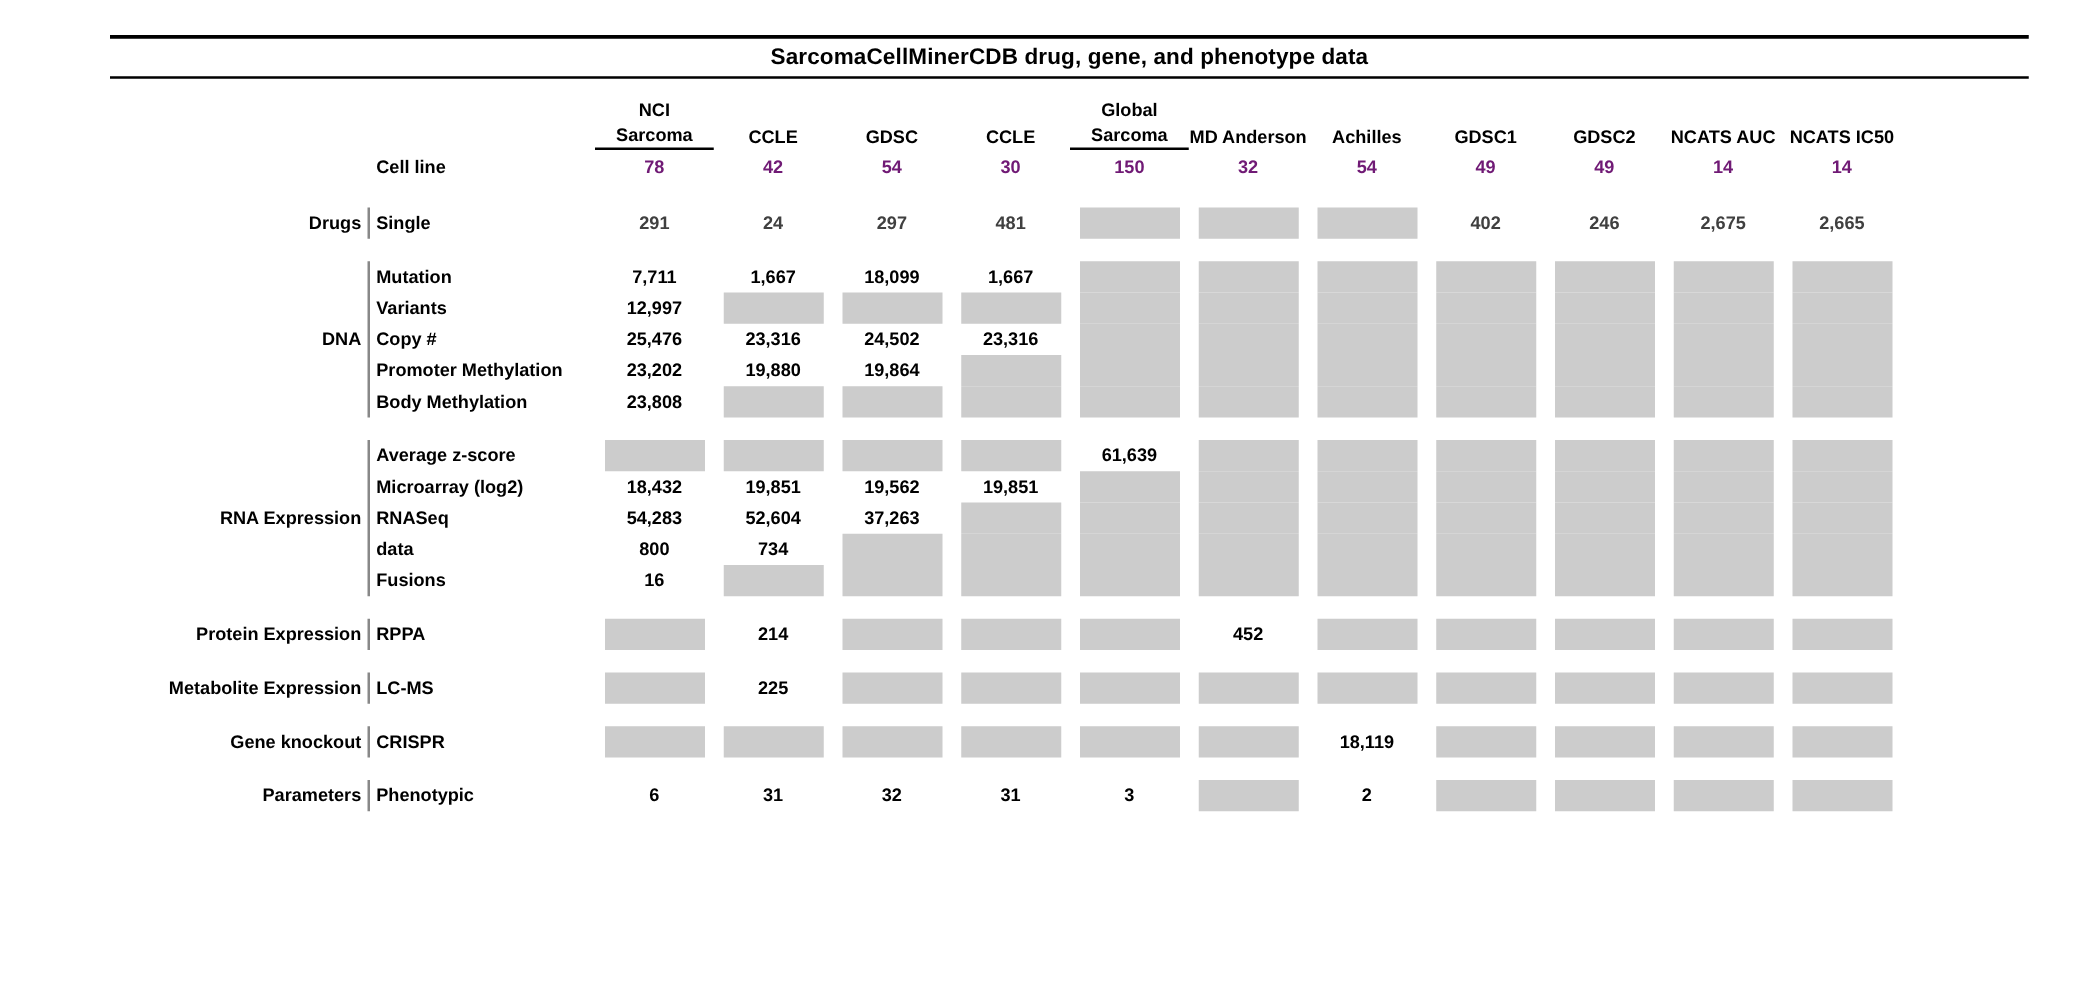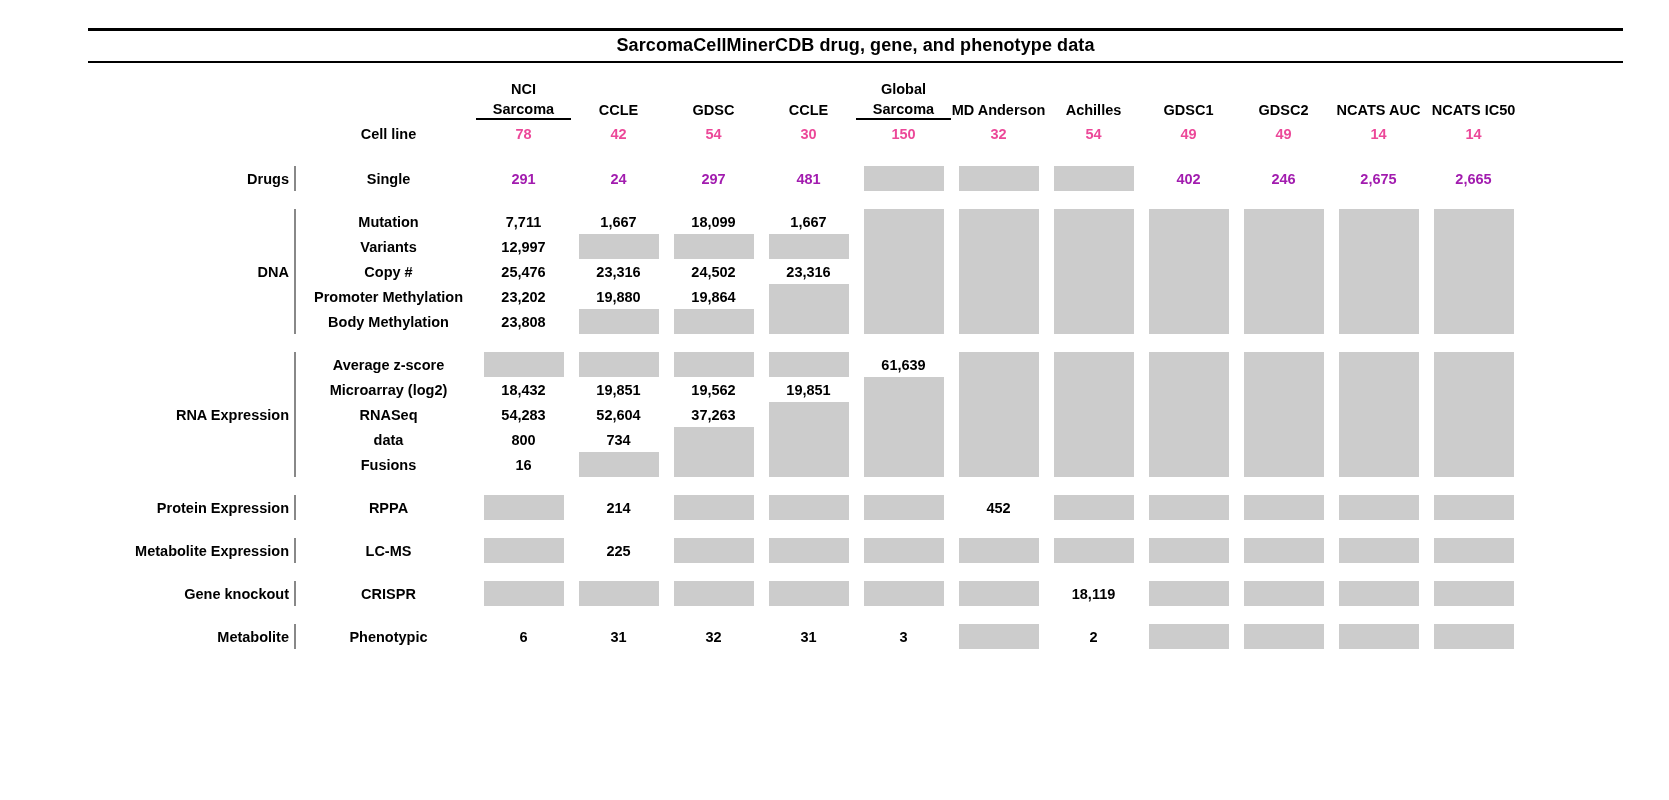"Cell line" .row-label { text-align: center -> left }
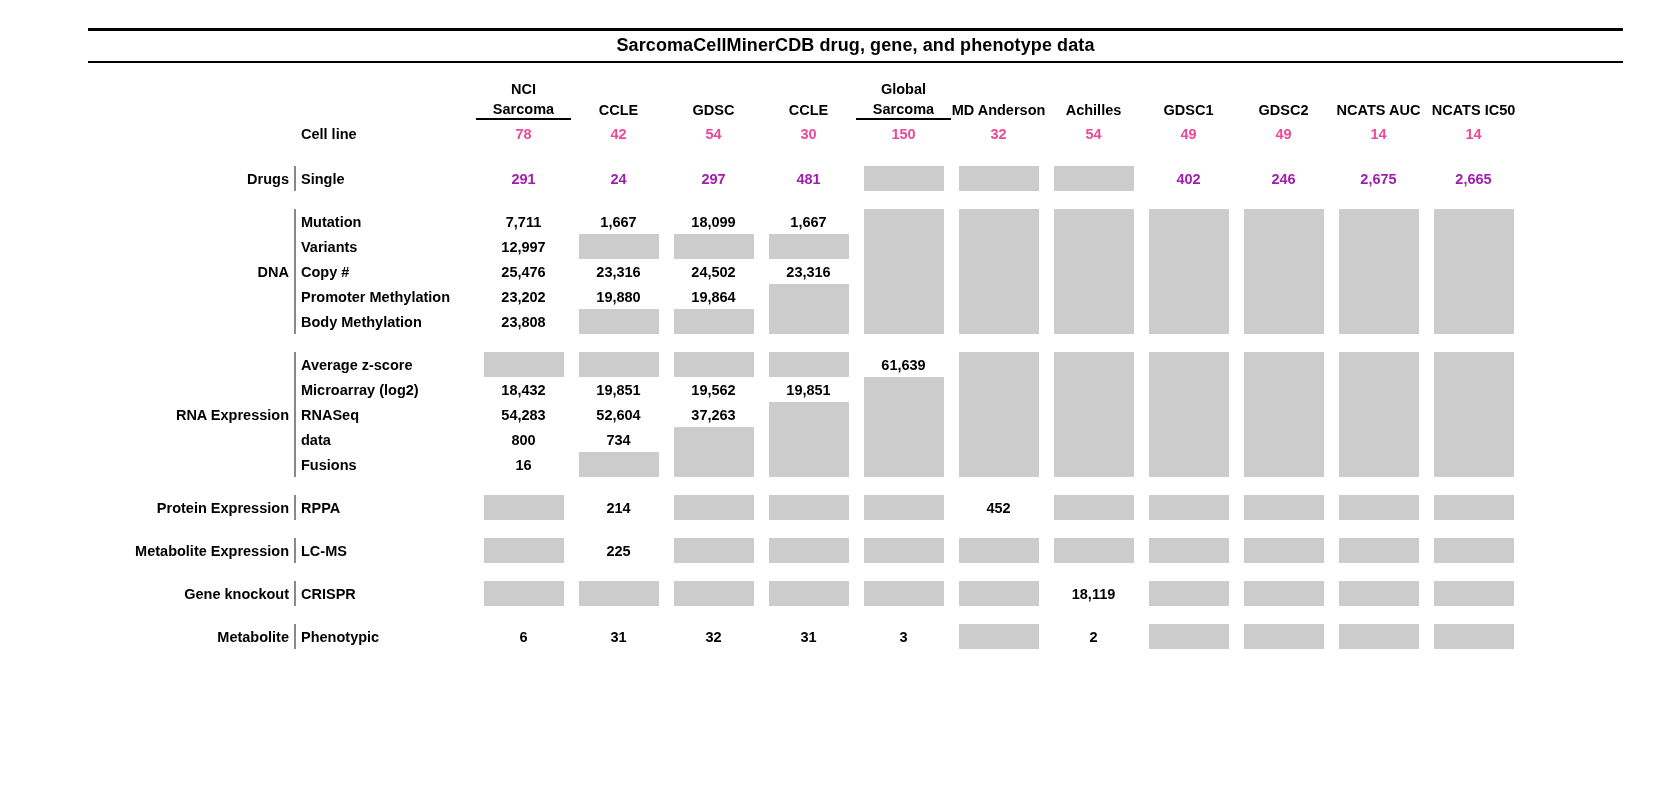"78" .cell.red { color: #ec4899 -> #701a75 }
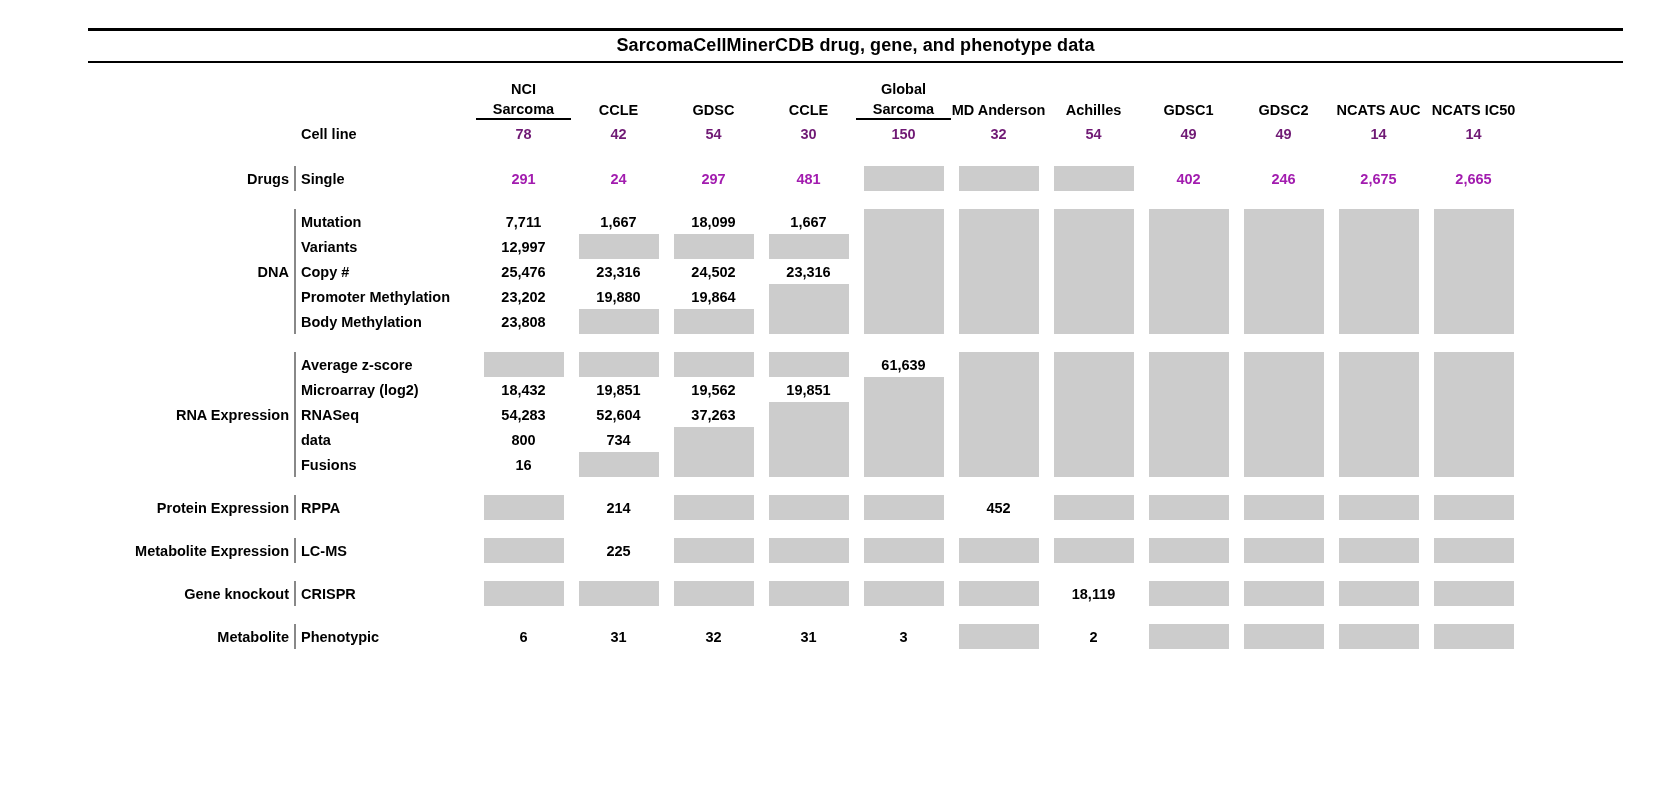"291" .cell.blue { color: #a21caf -> #404040 }
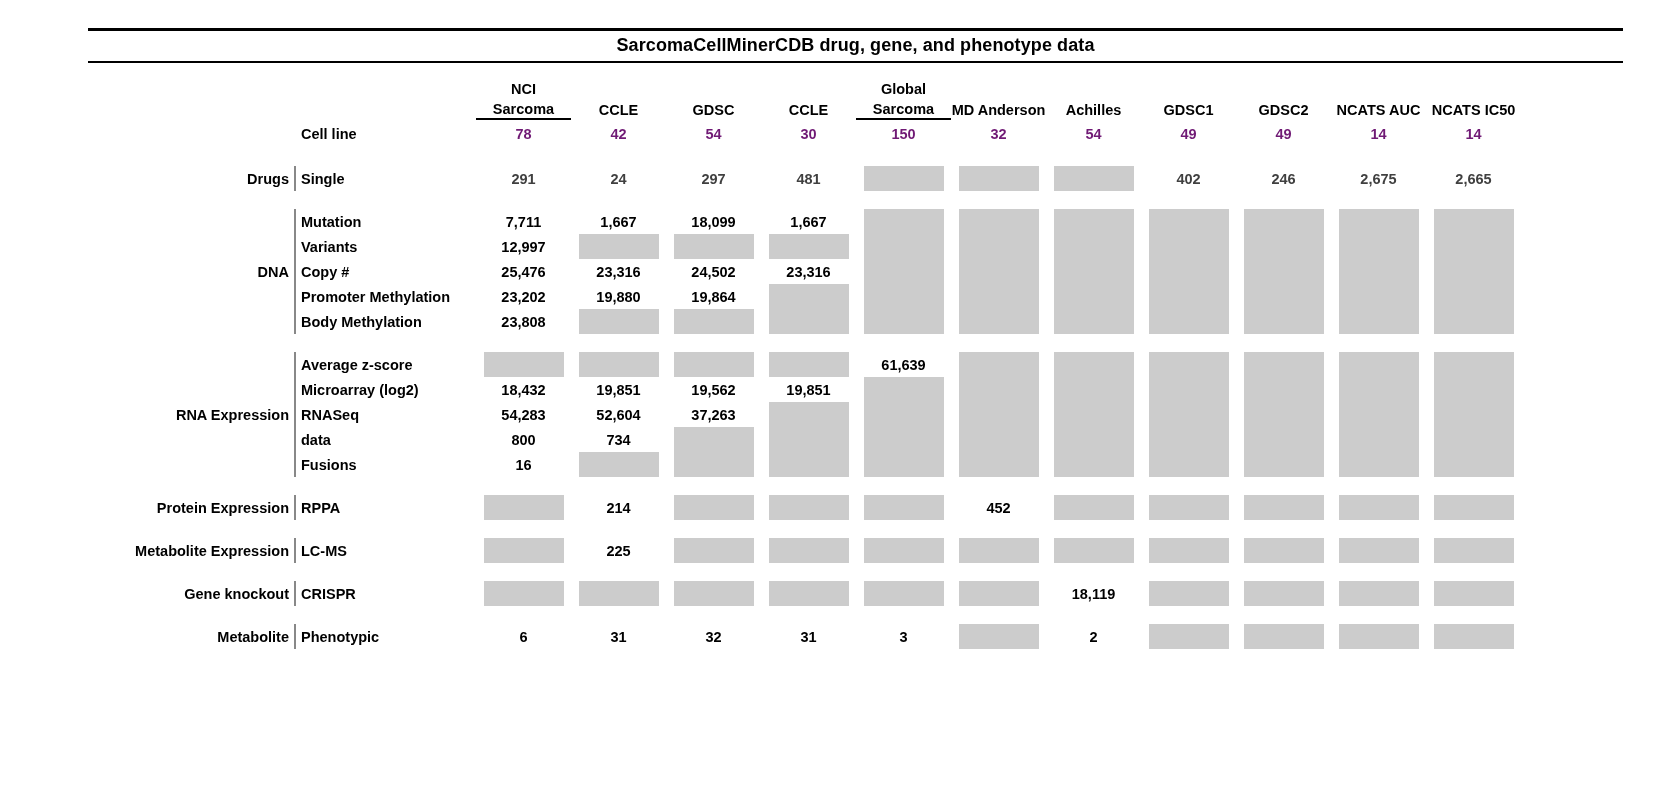"Metabolite" td.group-label { text: Metabolite -> Parameters }
